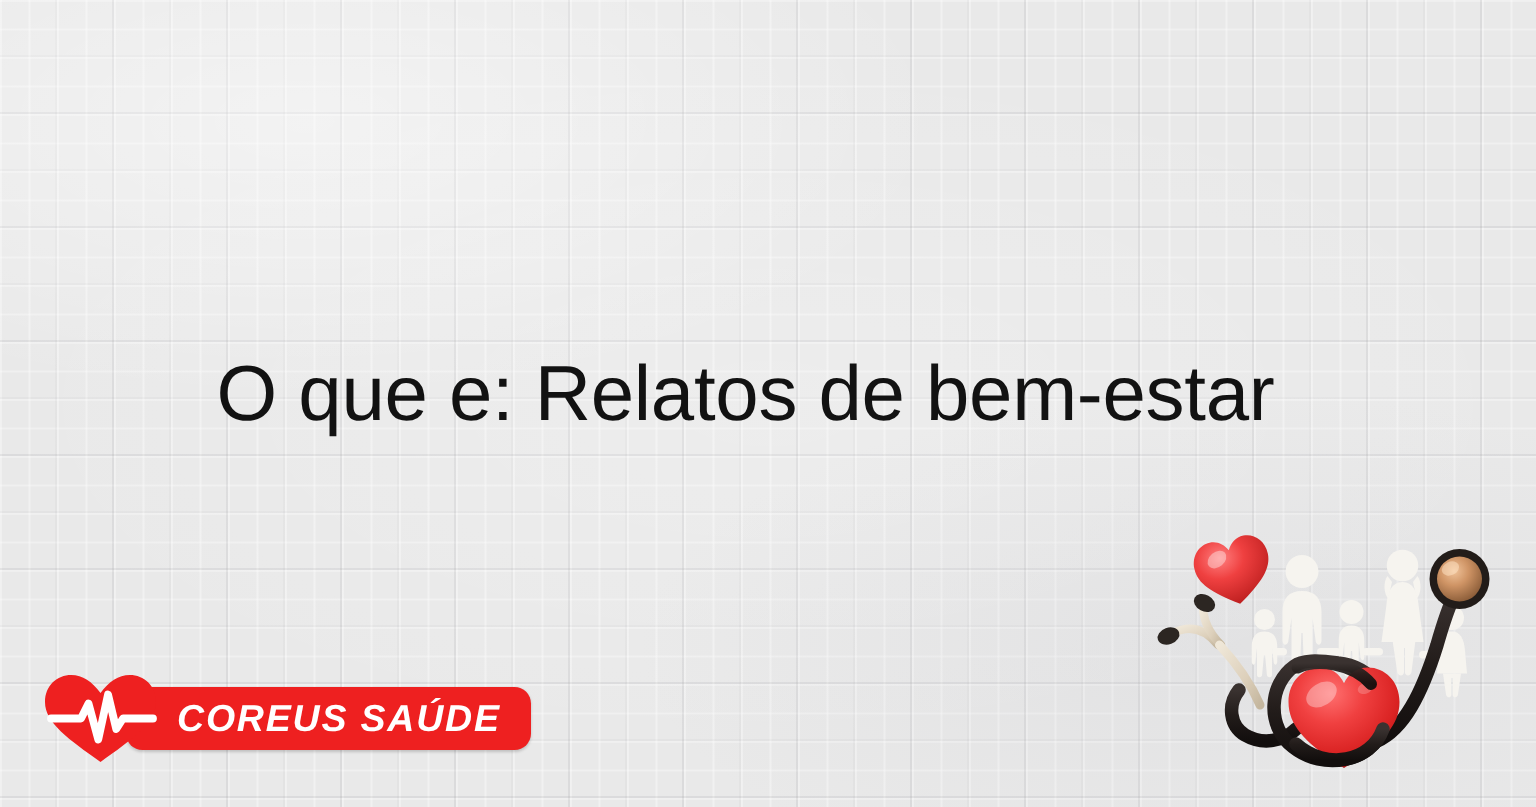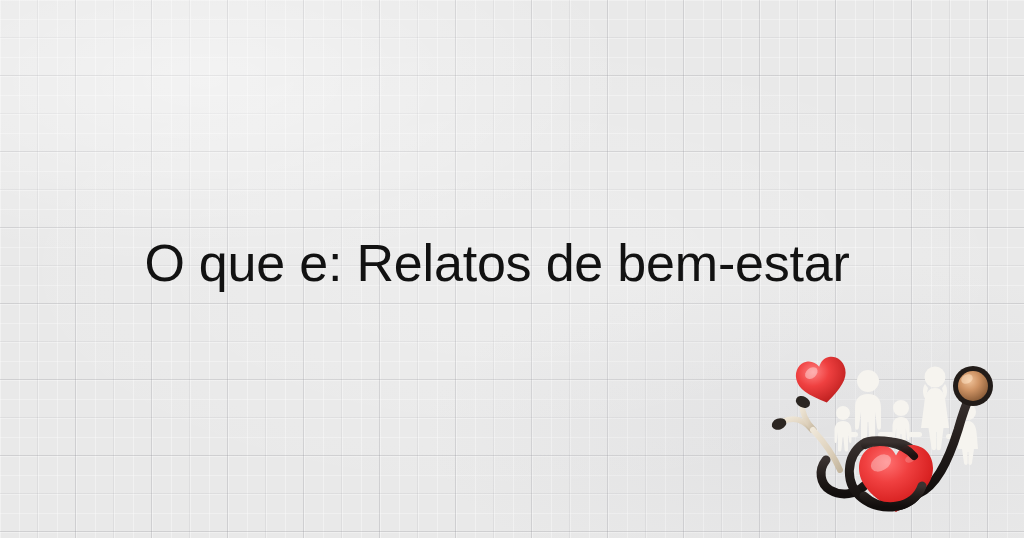"COREUS SAÚDE" div.brand { html: none -> <div> <div> <svg> <path></path> <path></path> </svg> </div> <div> <span>COREUS SAÚDE</span> </div> </div> }
